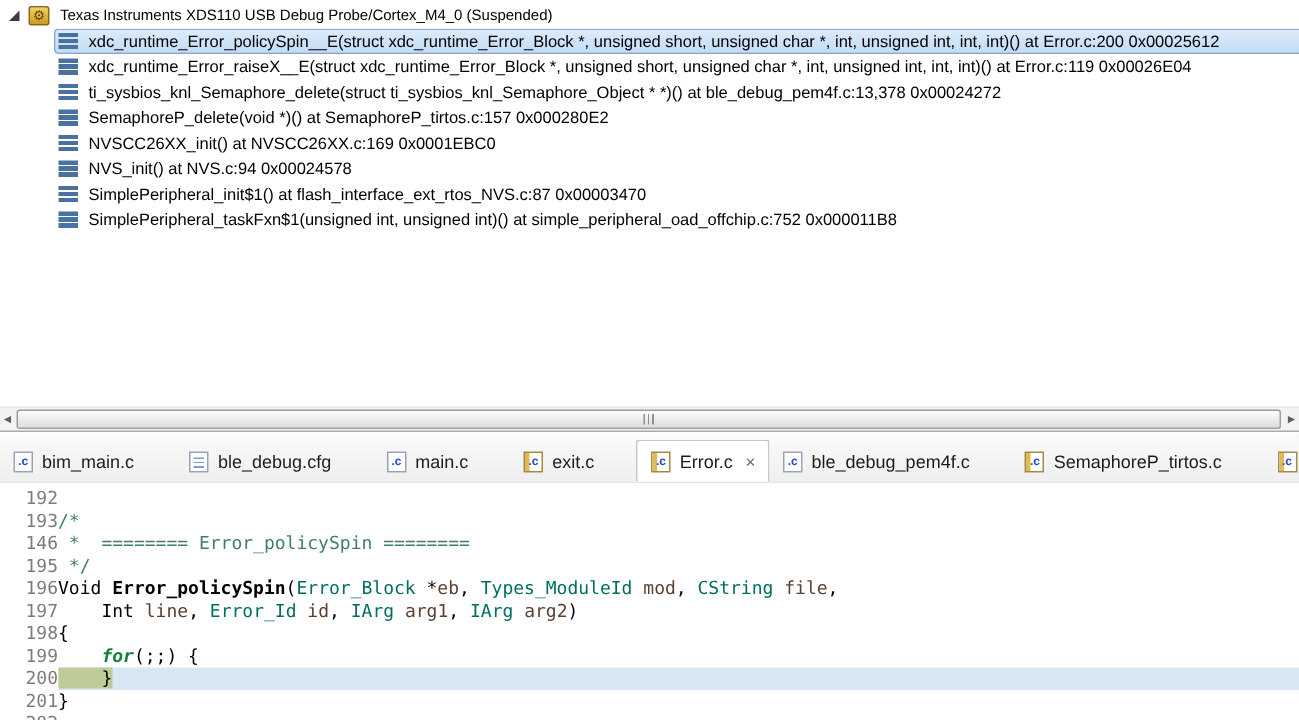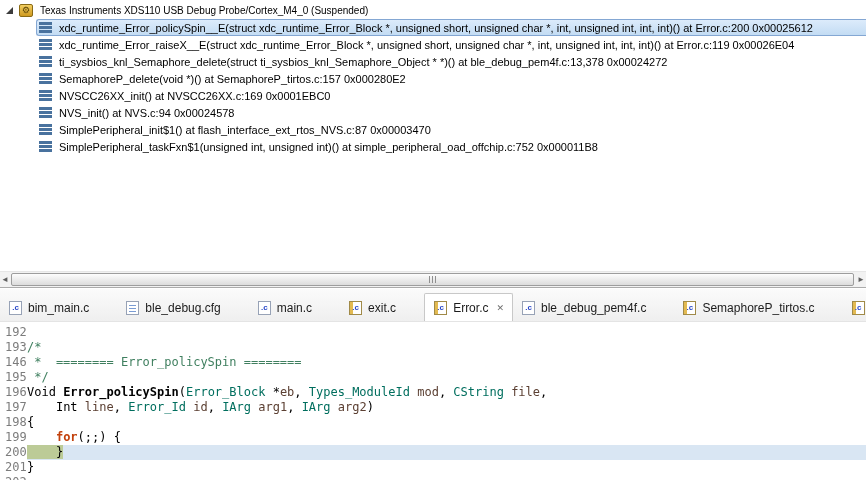"192" .ln { padding-left: 5px -> 17px }
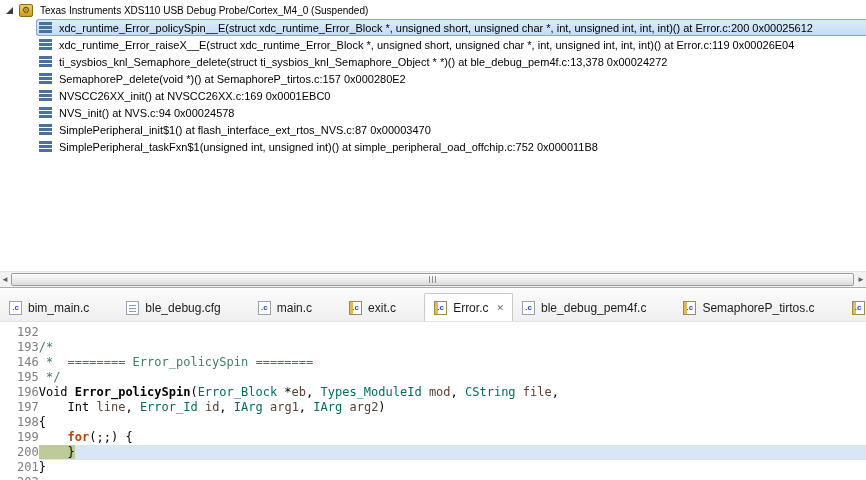"for" .tok-kw { color: #c2410c -> #15803d; font-style: none -> italic }
